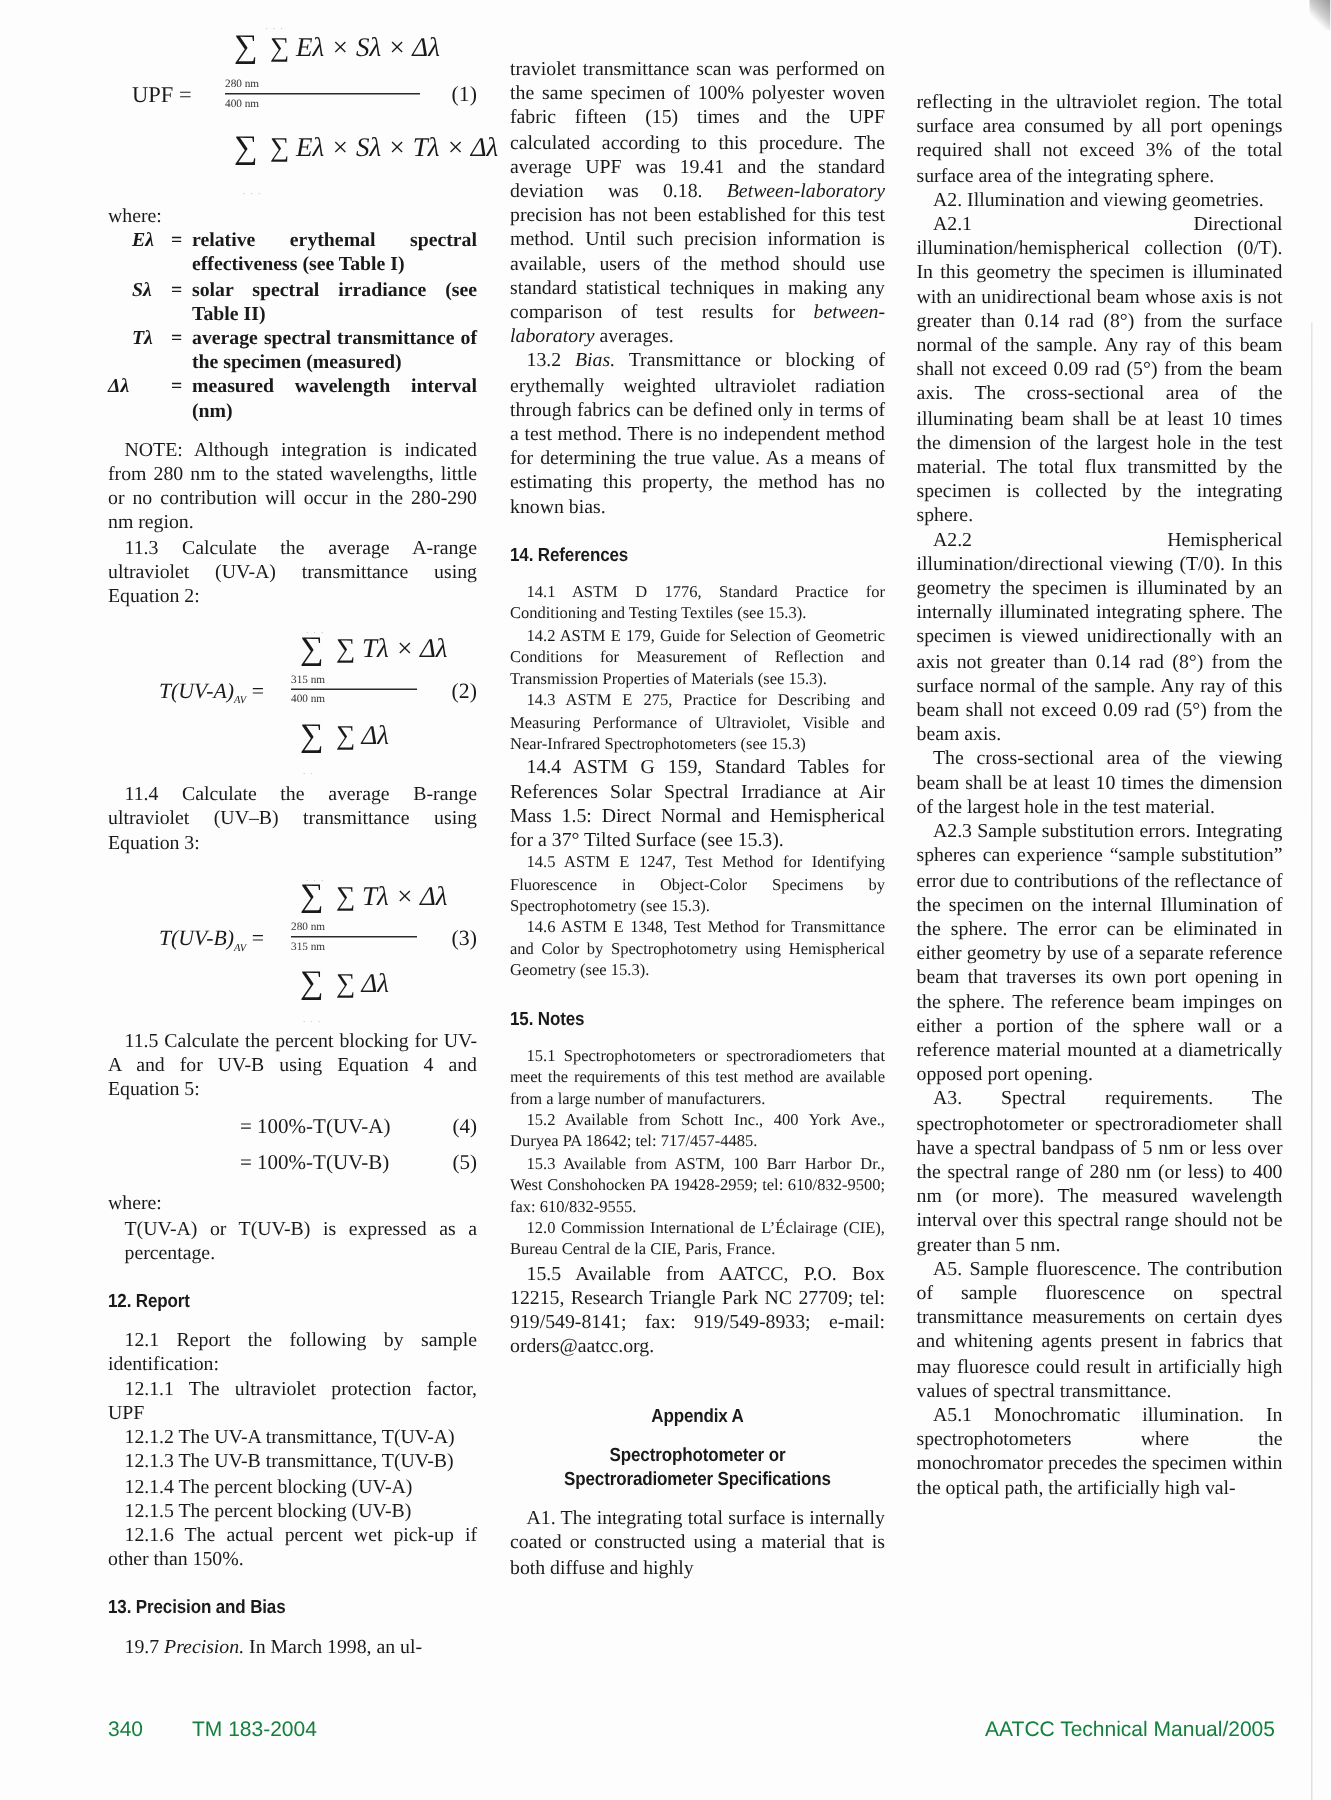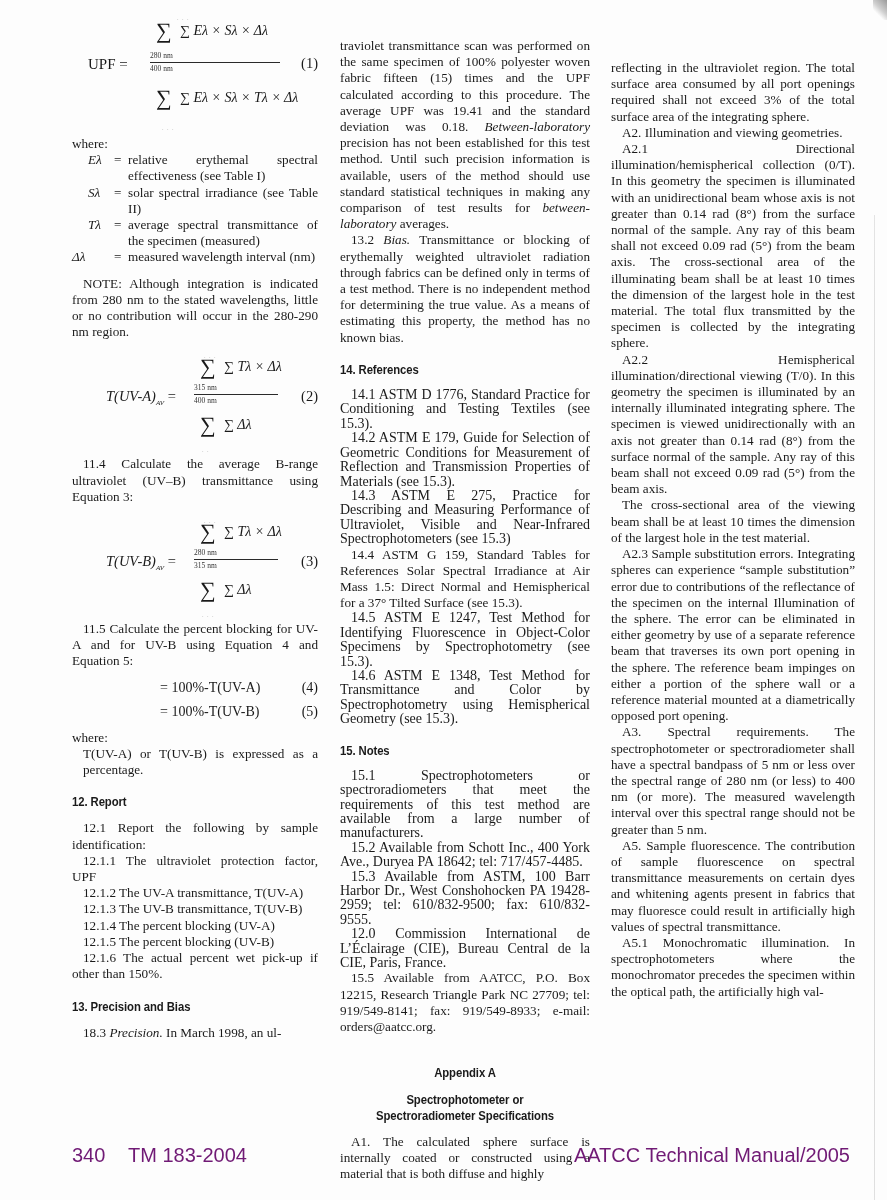"∑ Eλ × Sλ ×" .eq .term { font-size: 14px -> 18px }
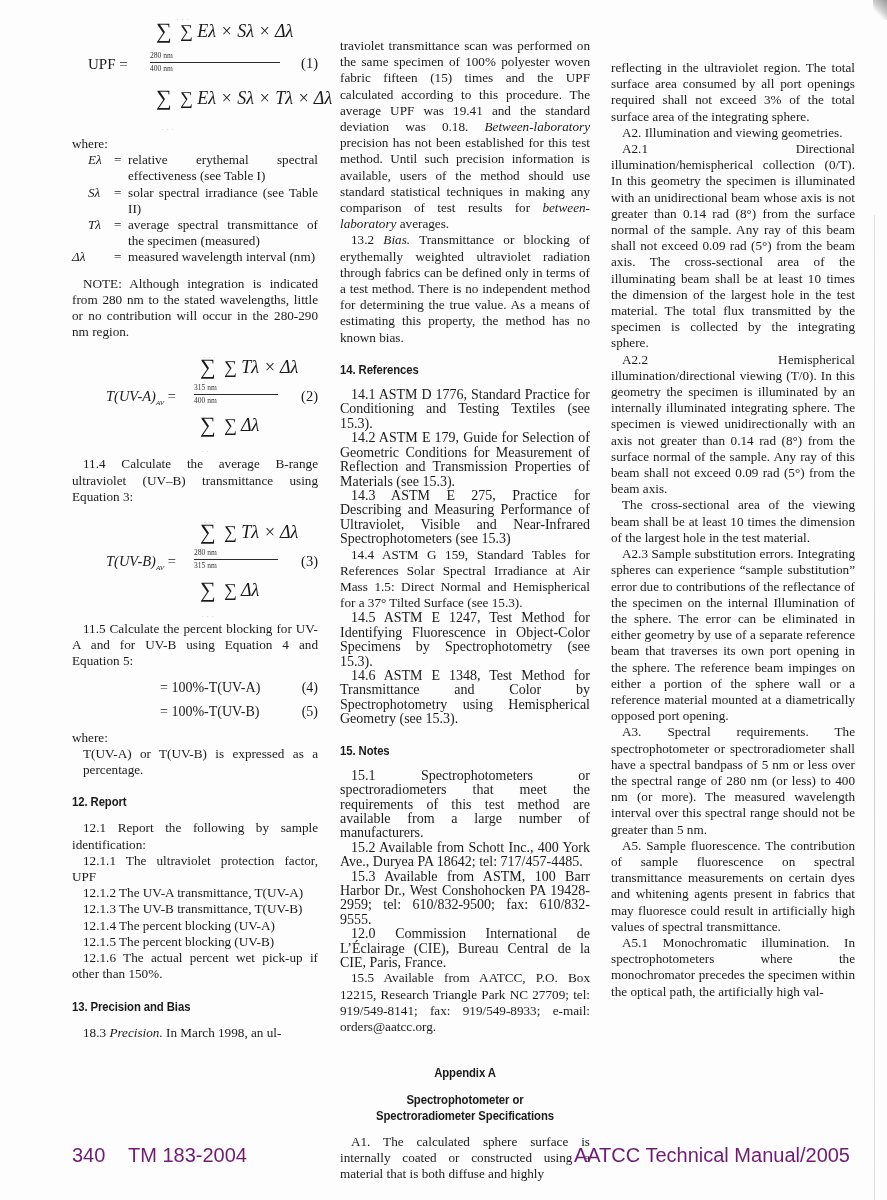"Eλ" .defrow { font-weight: none -> bold }
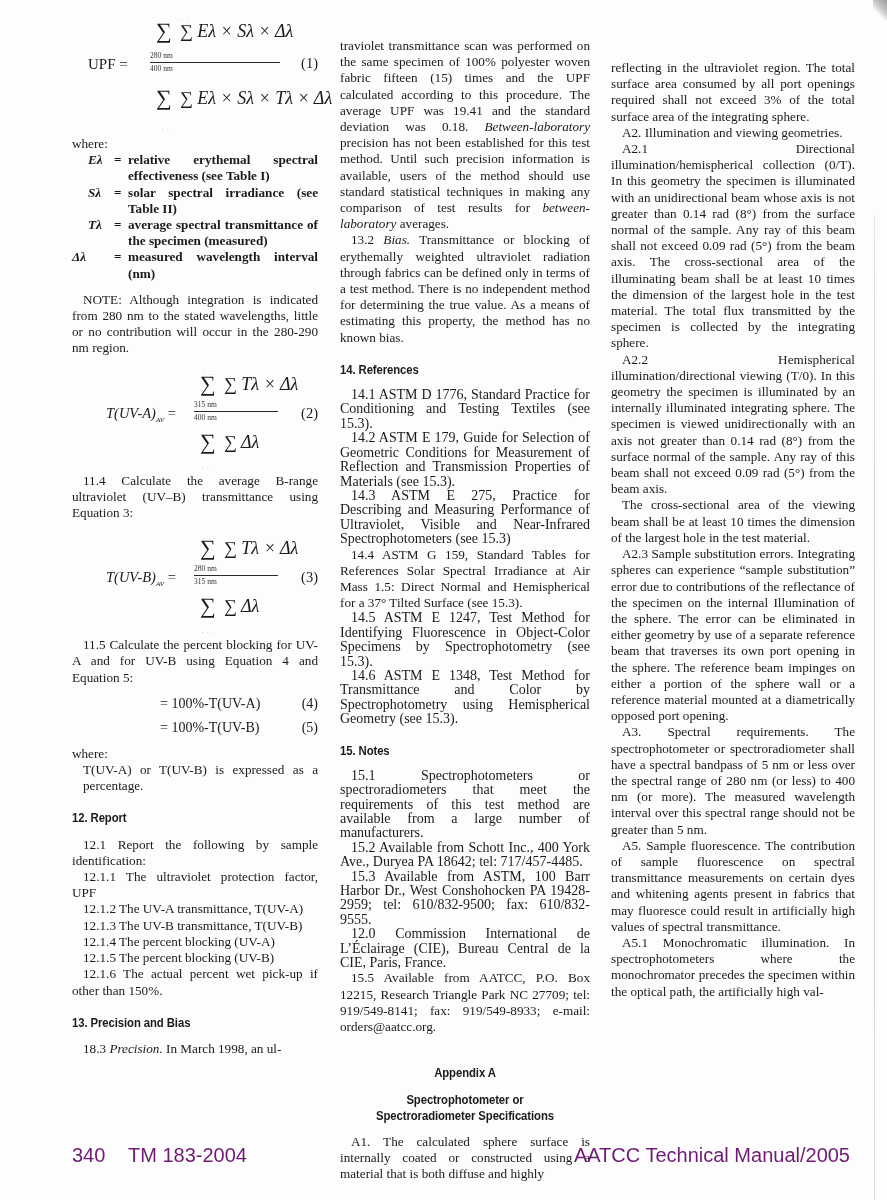"11.3 Calculate the average A-range" p { html: none -> <p>11.3 Calculate the average A-range ultraviolet (UV-A) transmittance using Equation 2:</p> }
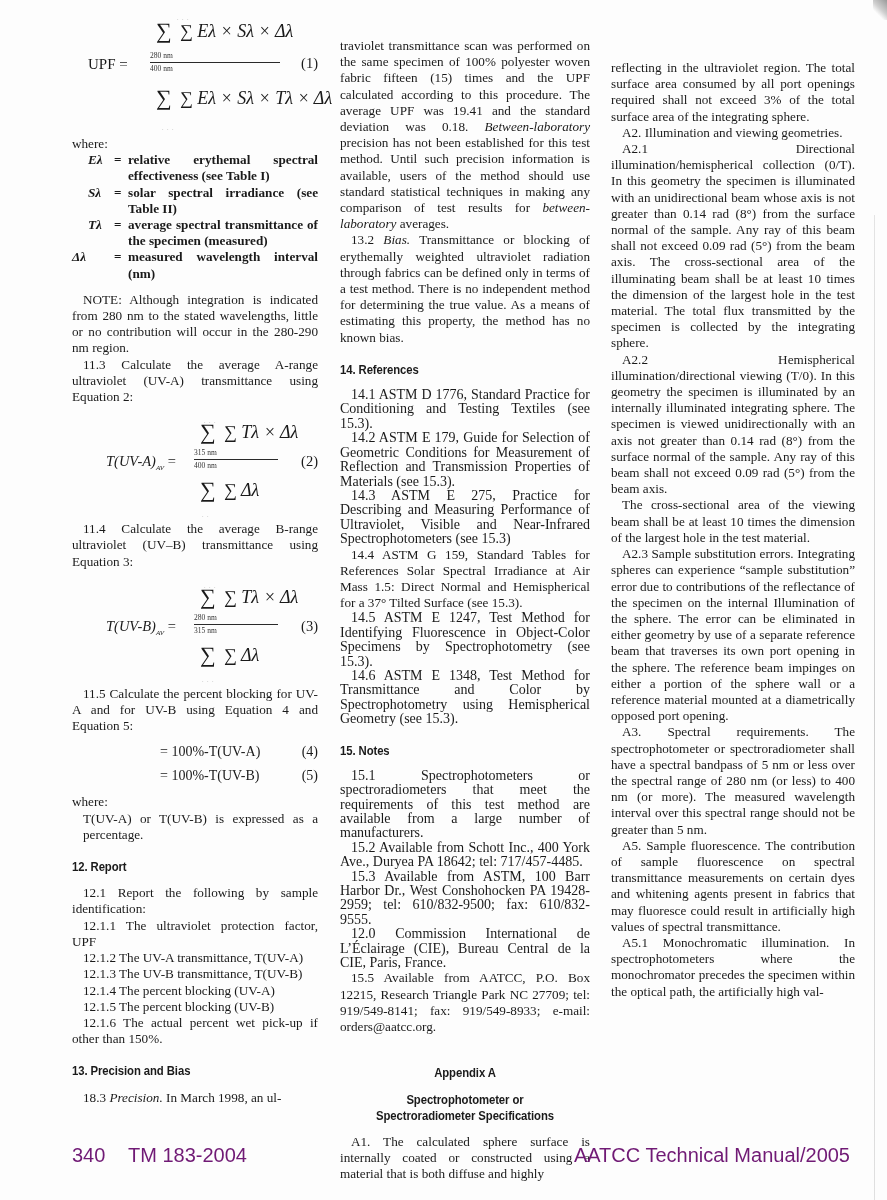"14.1 ASTM D 1776, Standard" .small p { font-size: 14px -> 11px }
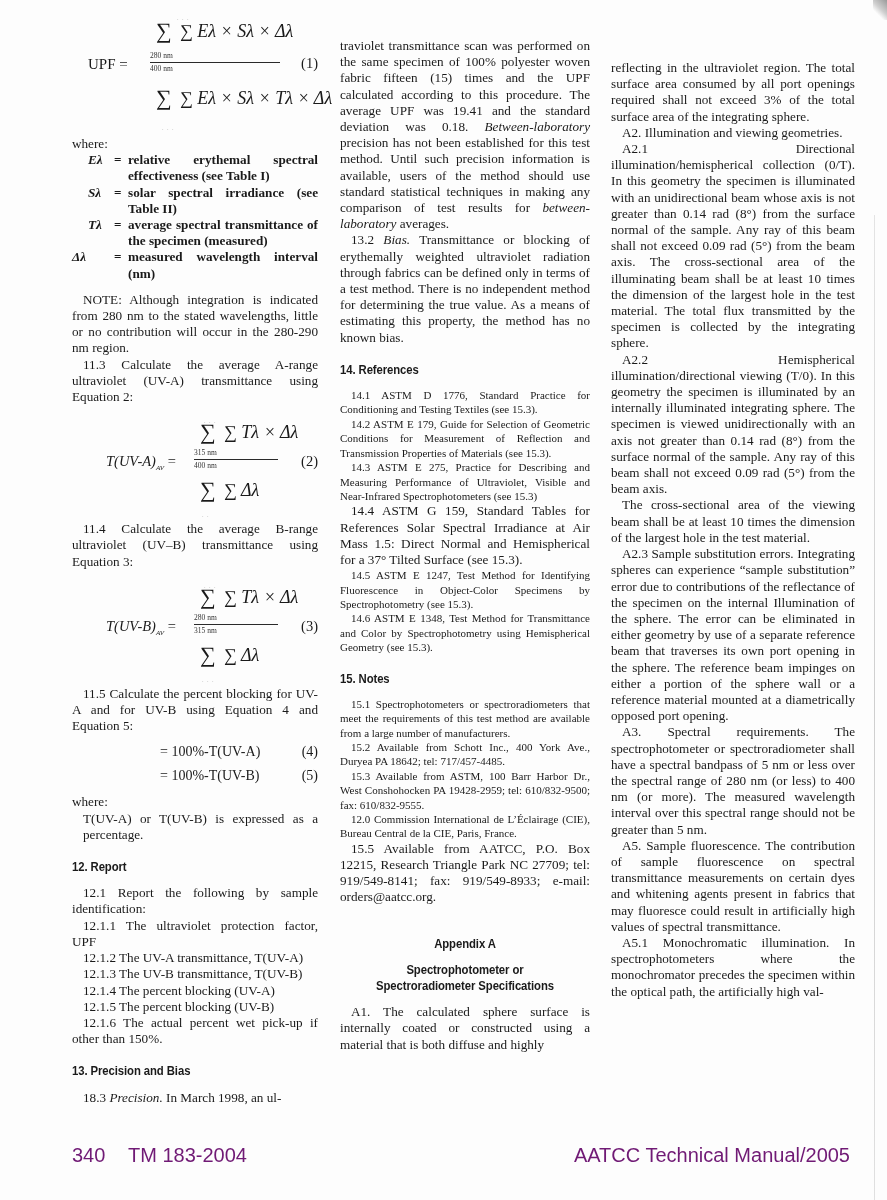"A1. The calculated sphere surface" p { text: calculated sphere -> integrating total }
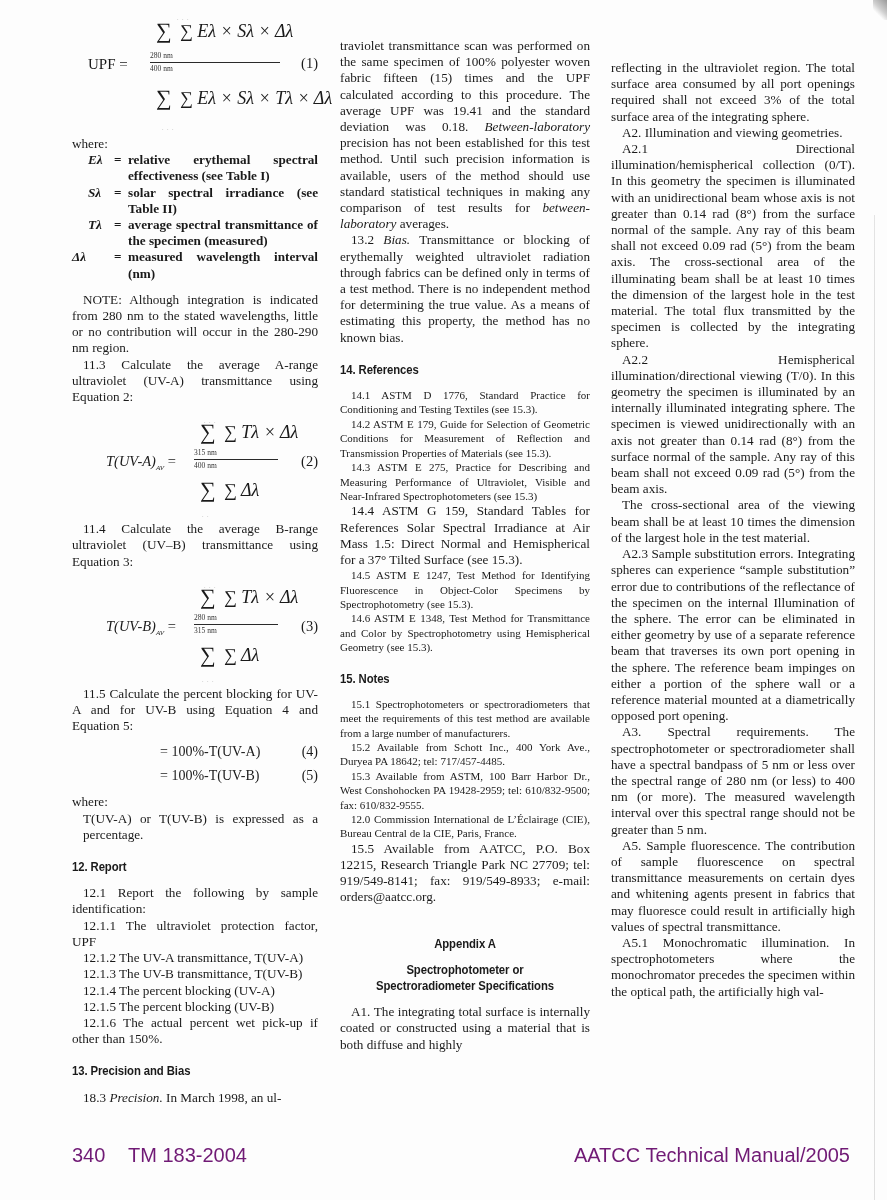"18.3" span { text: 18.3 -> 19.7 }
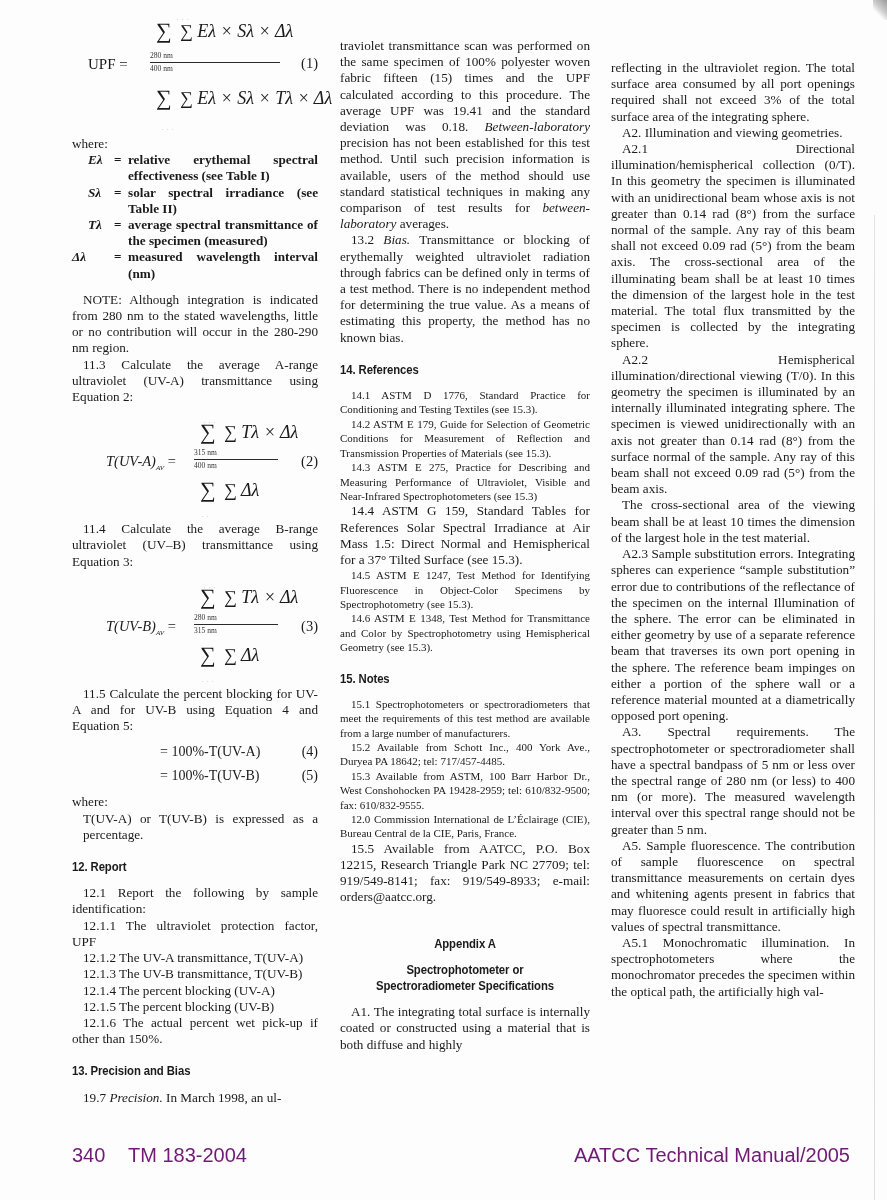"340" .footer { color: #701a75 -> #15803d; font-size: 20px -> 14px }
